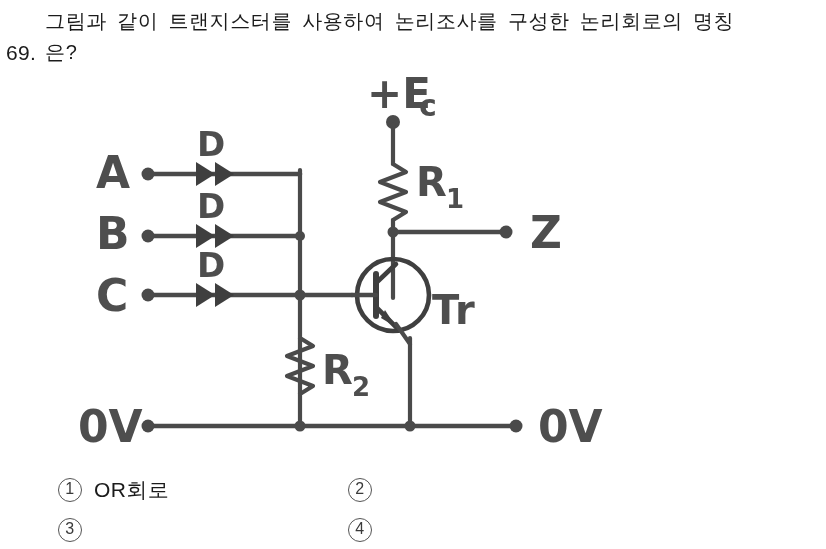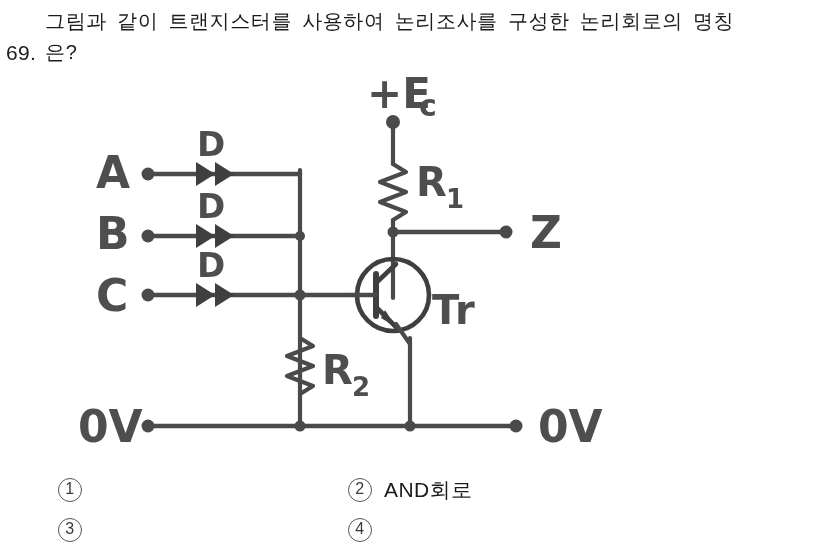"OR회로" span.choice-label { html: none -> <span>OR회로</span> }
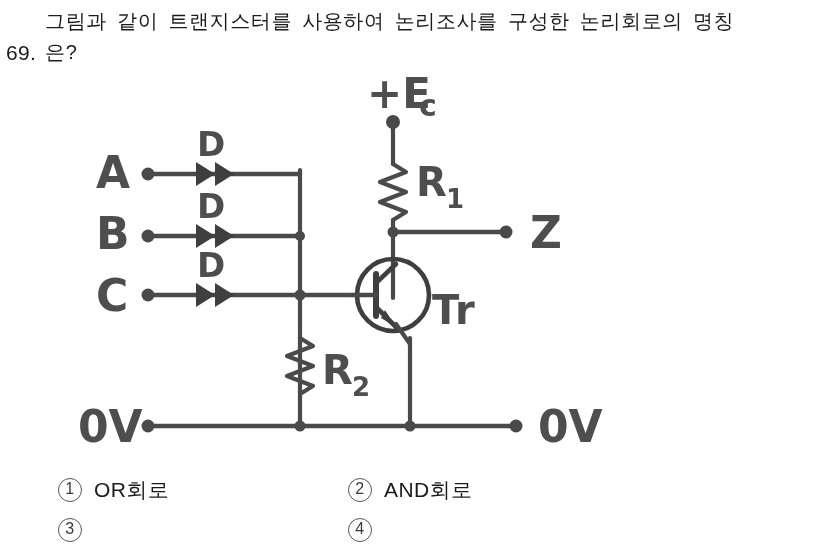"AND회로" span.choice-label { html: <span>AND회로</span> -> none }
